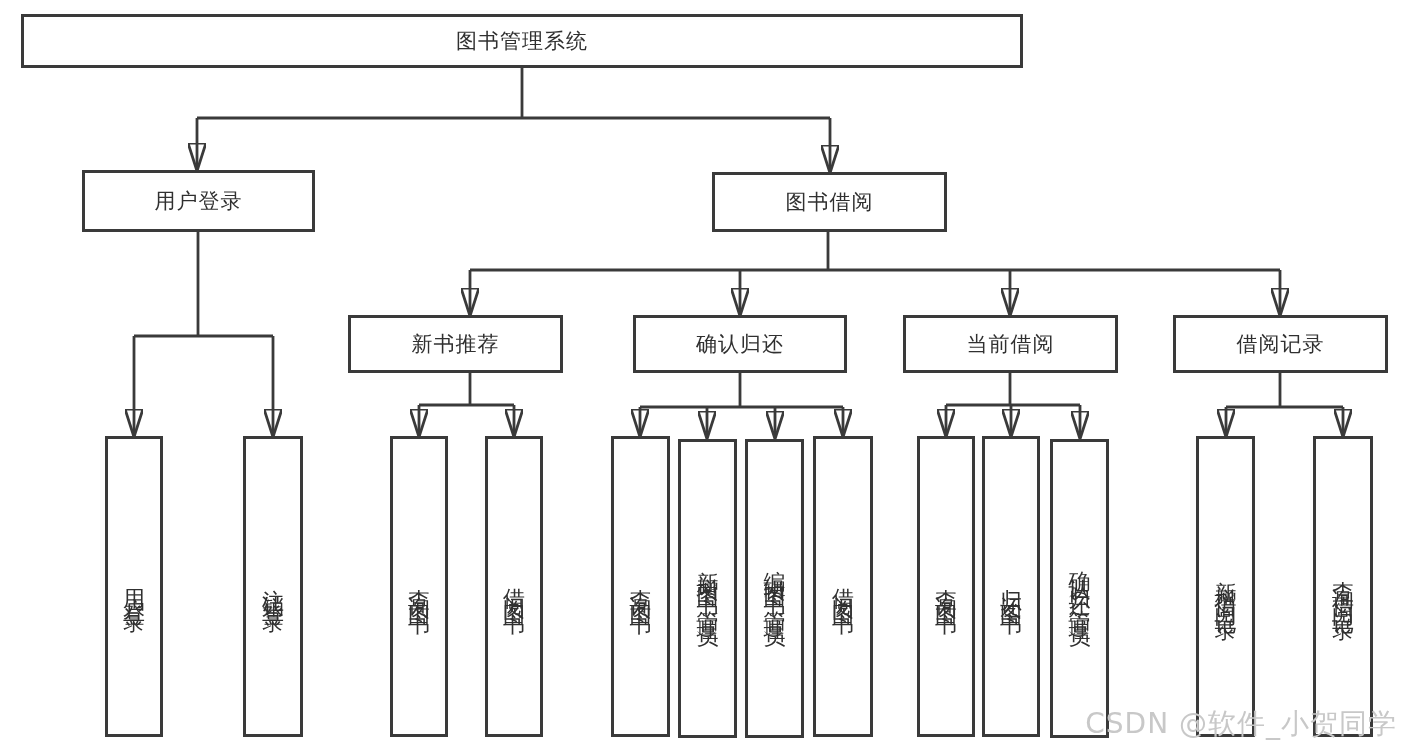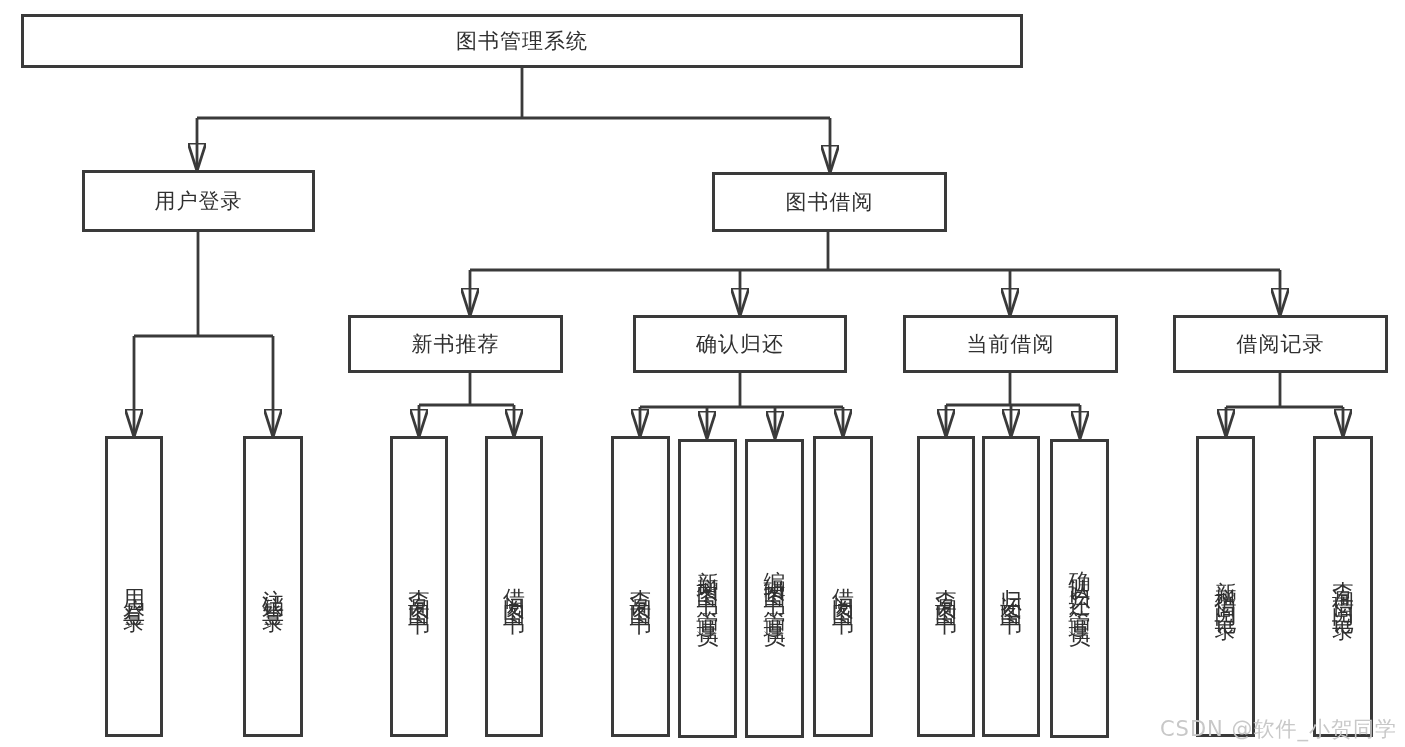"CSDN @软件_小贺同学" .watermark { font-size: 21px -> 28px }
